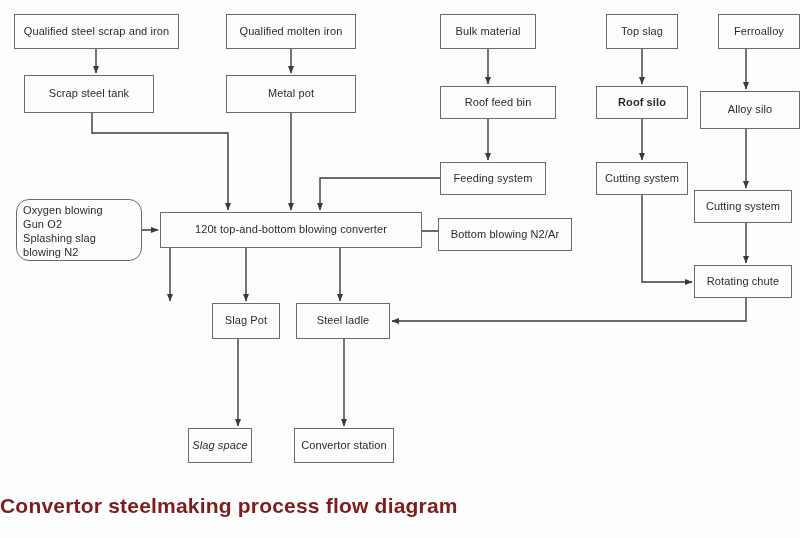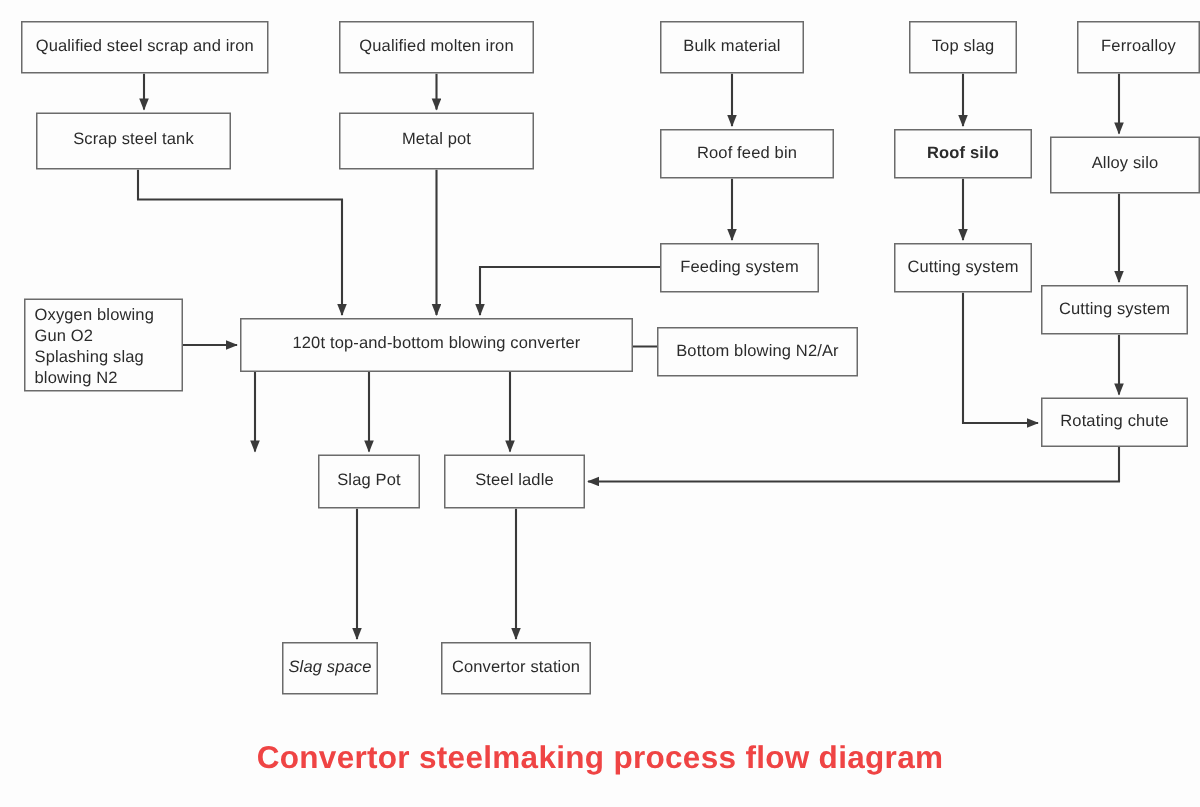"Oxygen blowing" div.node { border-radius: none -> 13px; width: 106px -> 126px }
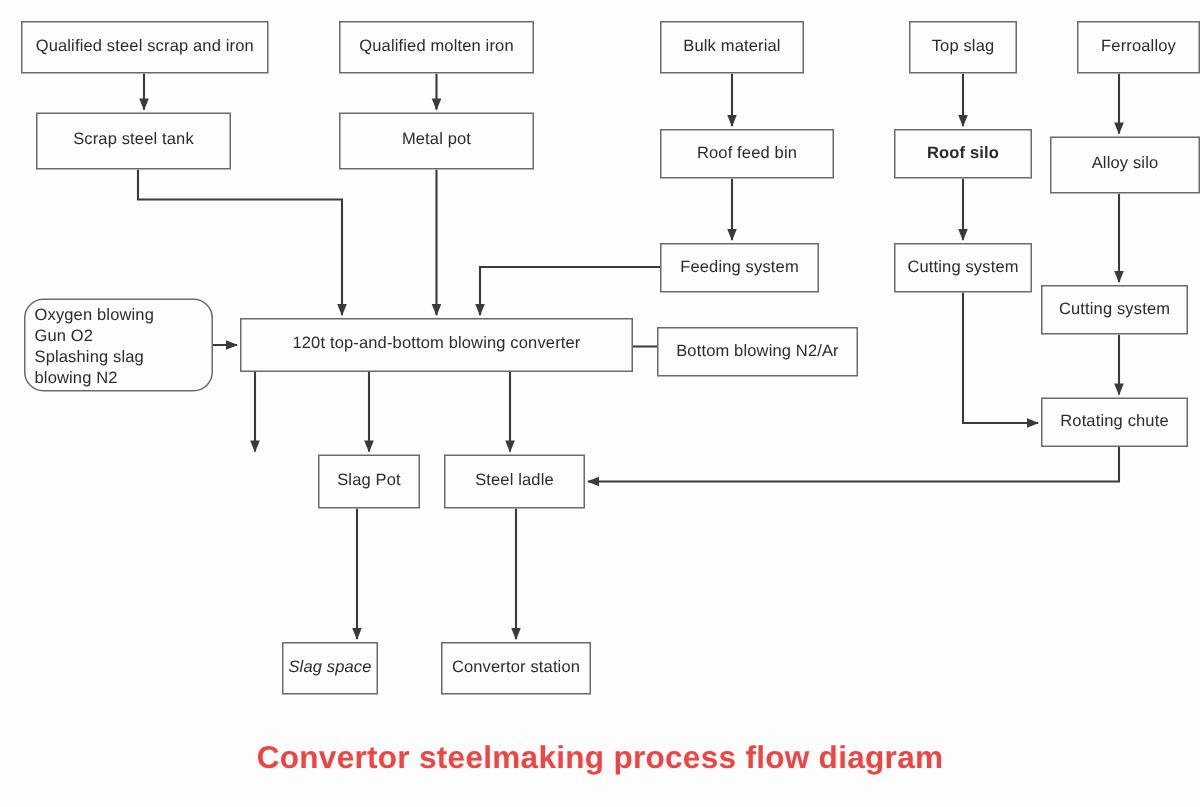"Convertor steelmaking process flow" #diagram-title { color: #ef4444 -> #7f1d1d; text-align: center -> none }
